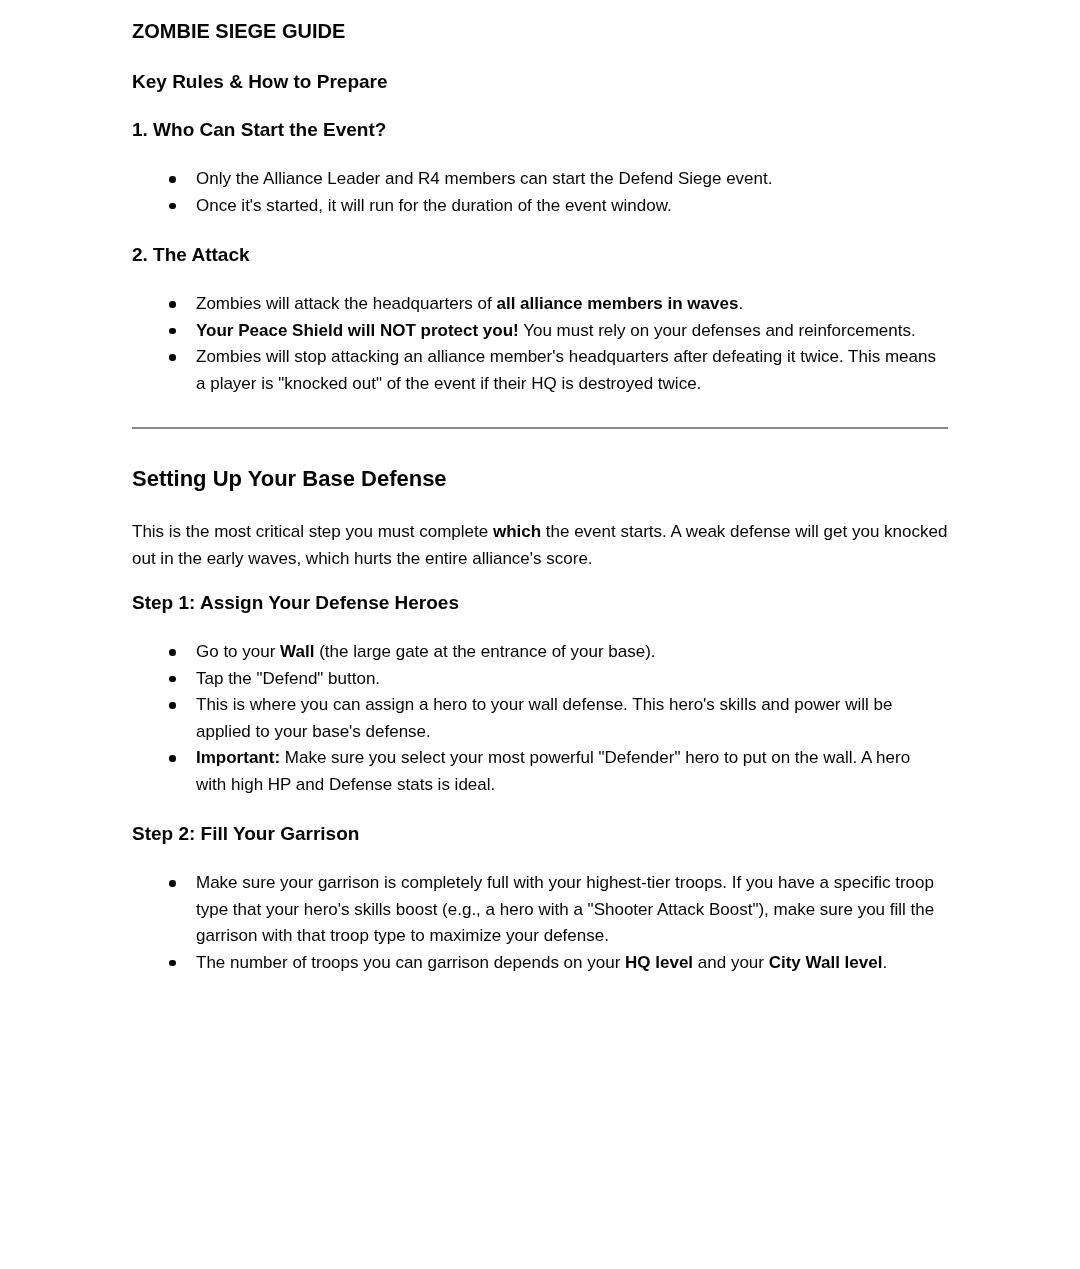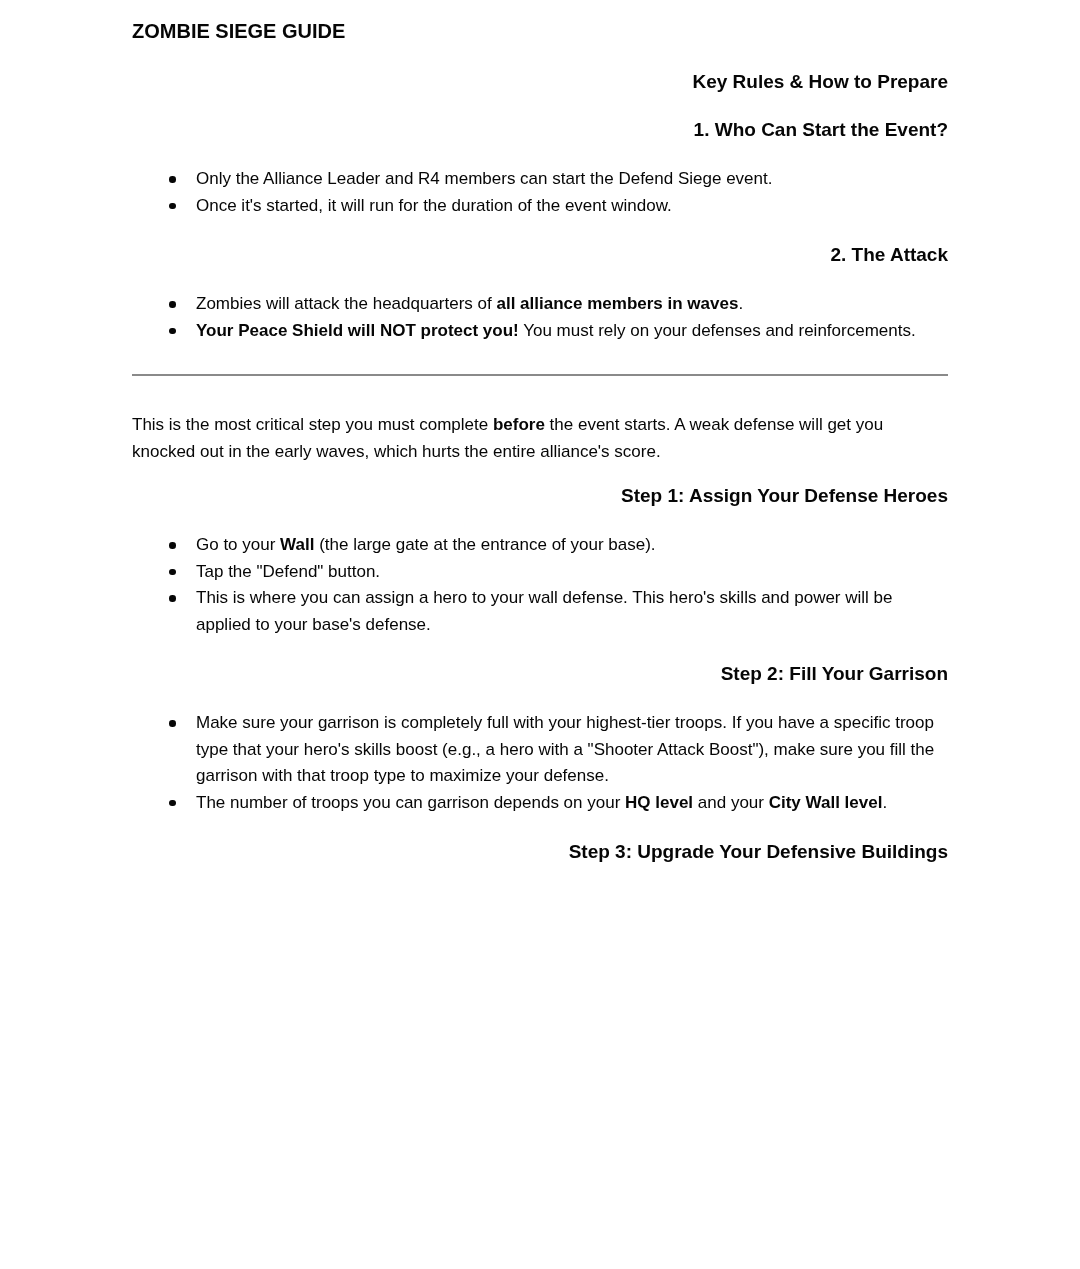"Key Rules & How to" .sub-heading { text-align: right -> none }
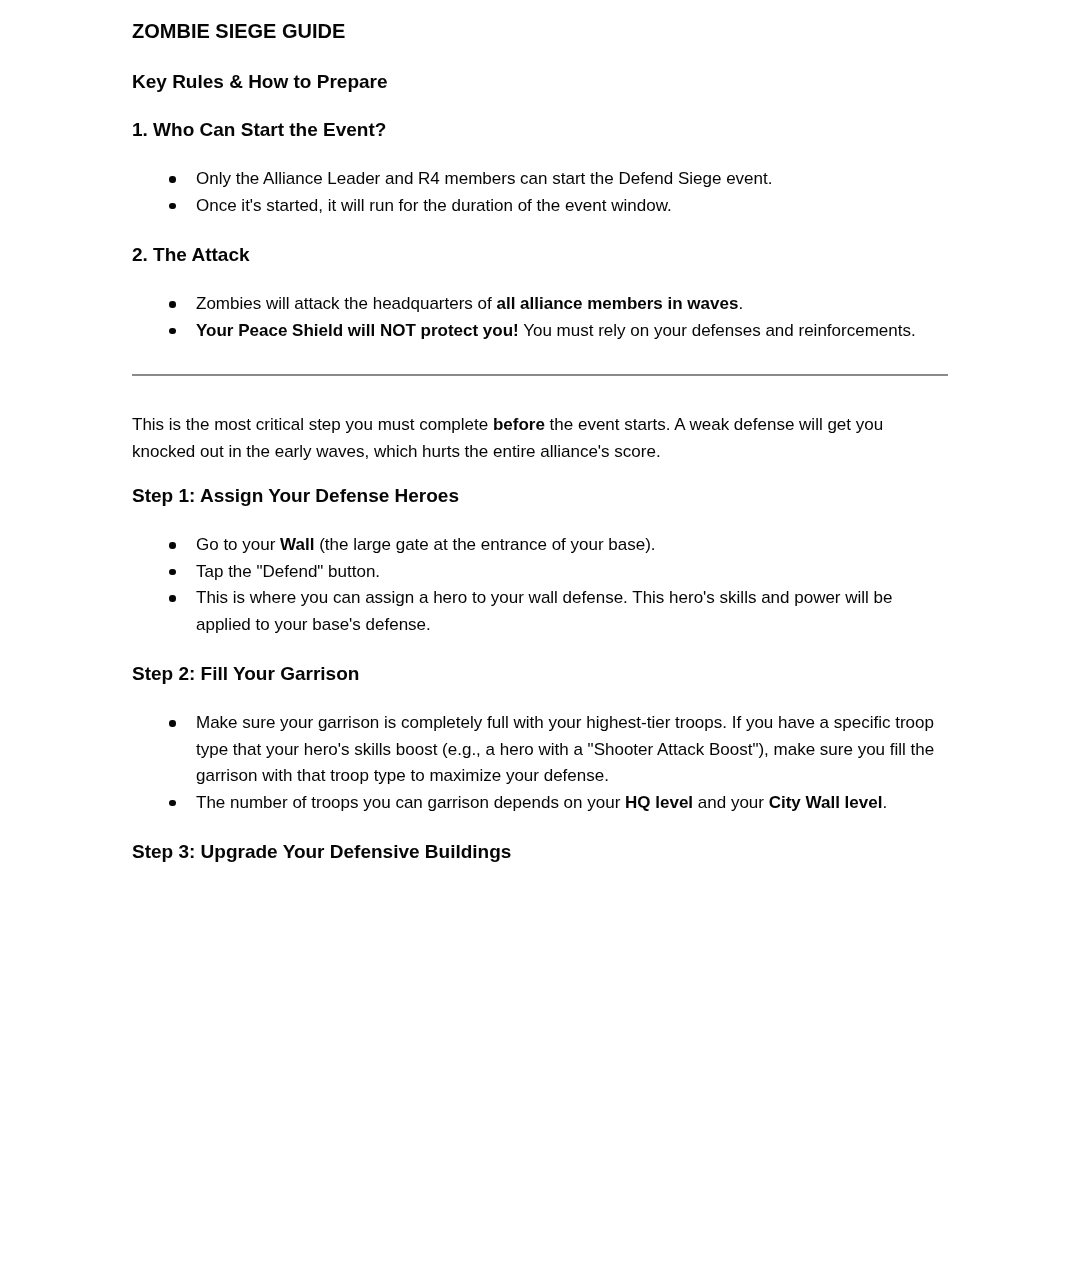"Zombies will stop attacking an" li { html: none -> <li><span>Zombies will stop attacking an alliance member's headquarters after defeating it twice. This means a player is "knocked out" of the event if their HQ is destroyed twice.</span></li> }
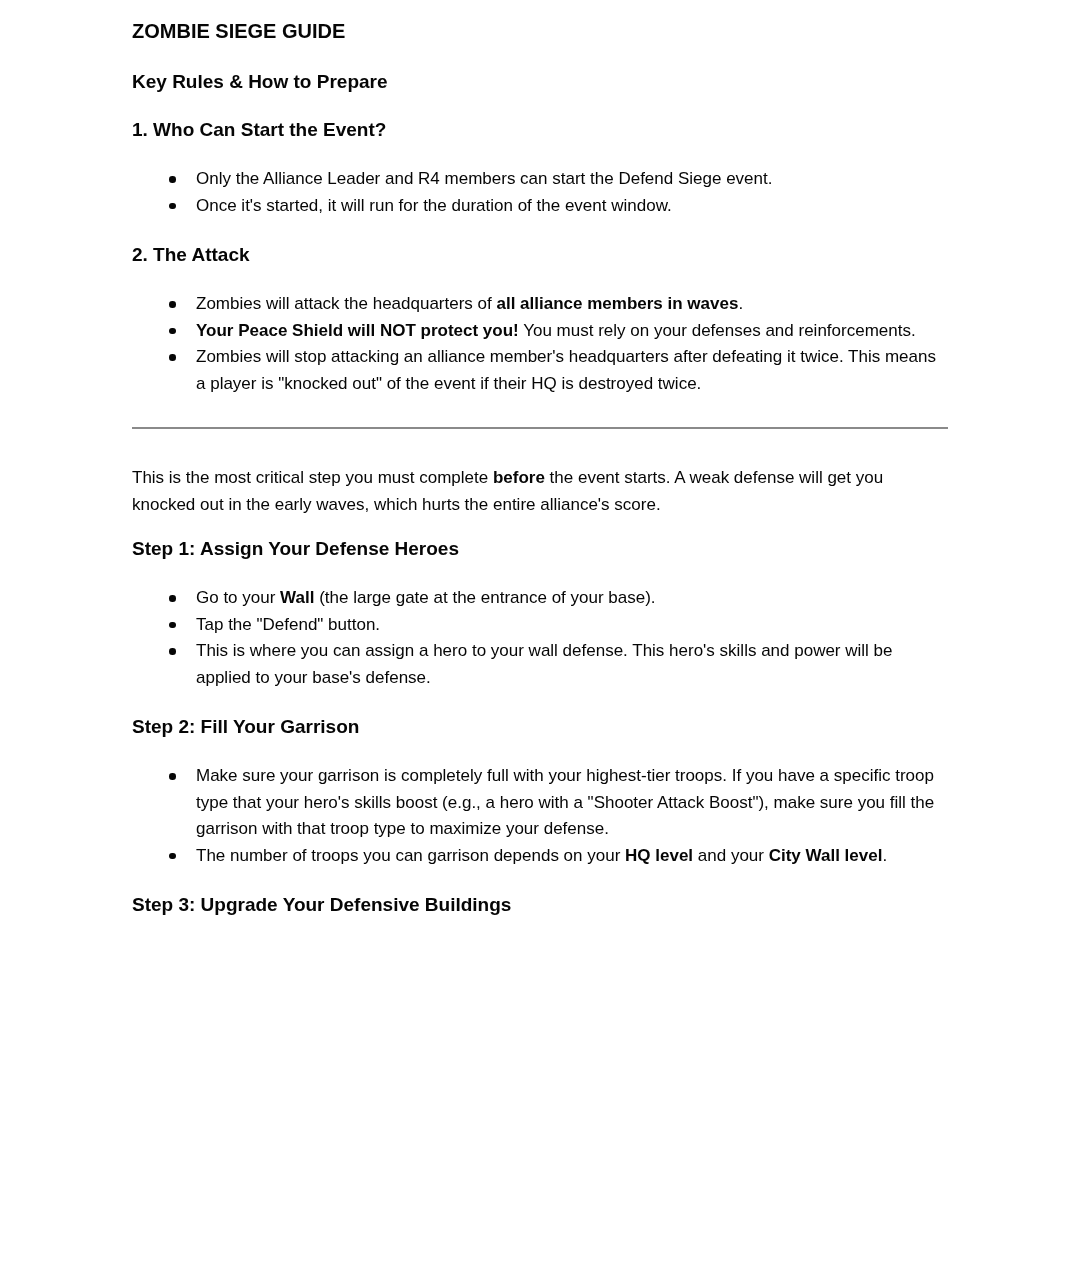"Setting Up Your Base Defense" h2.section-heading { html: none -> <h2>Setting Up Your Base Defense</h2> }
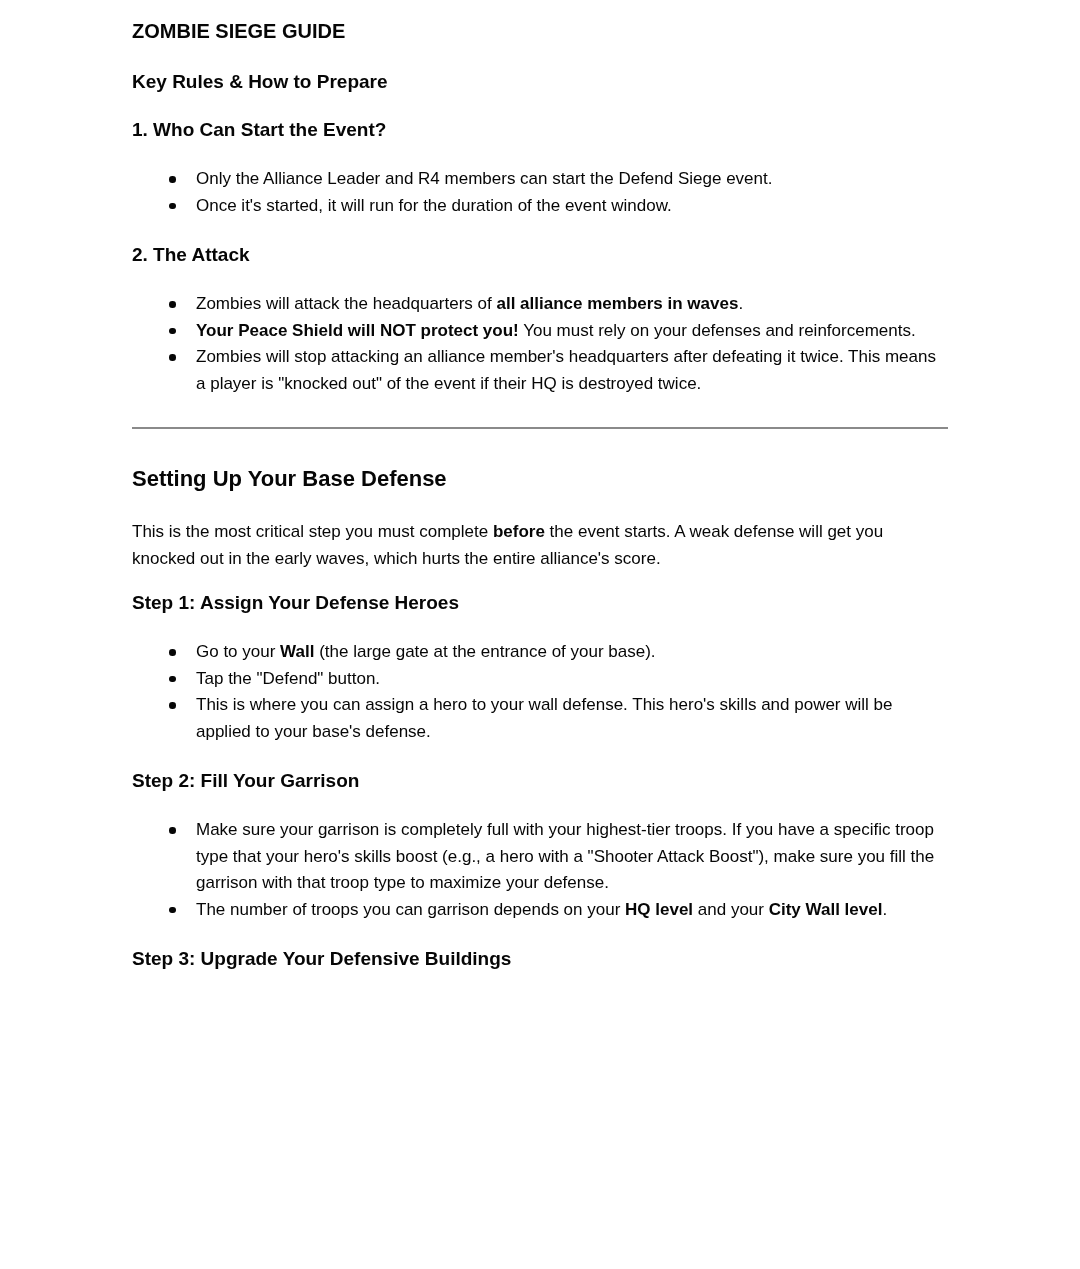"before" span.b { text: before -> which }
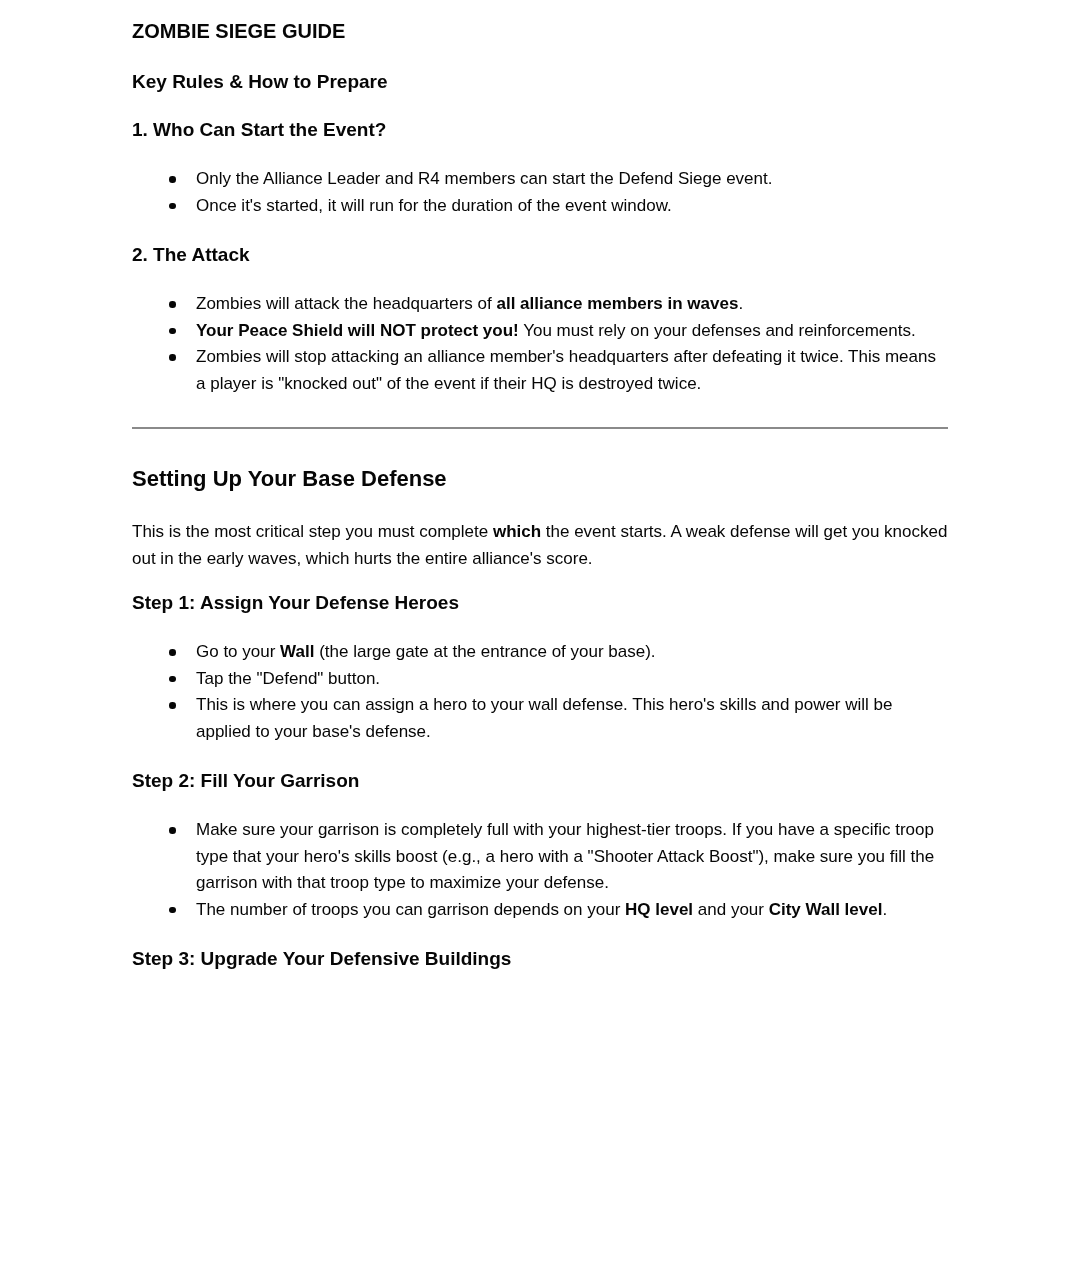"Important: Make sure you select" li { html: none -> <li><span>Important:</span><span> Make sure you select your most powerful "Defender" hero to put on the wall. A hero with high HP and Defense stats is ideal.</span></li> }
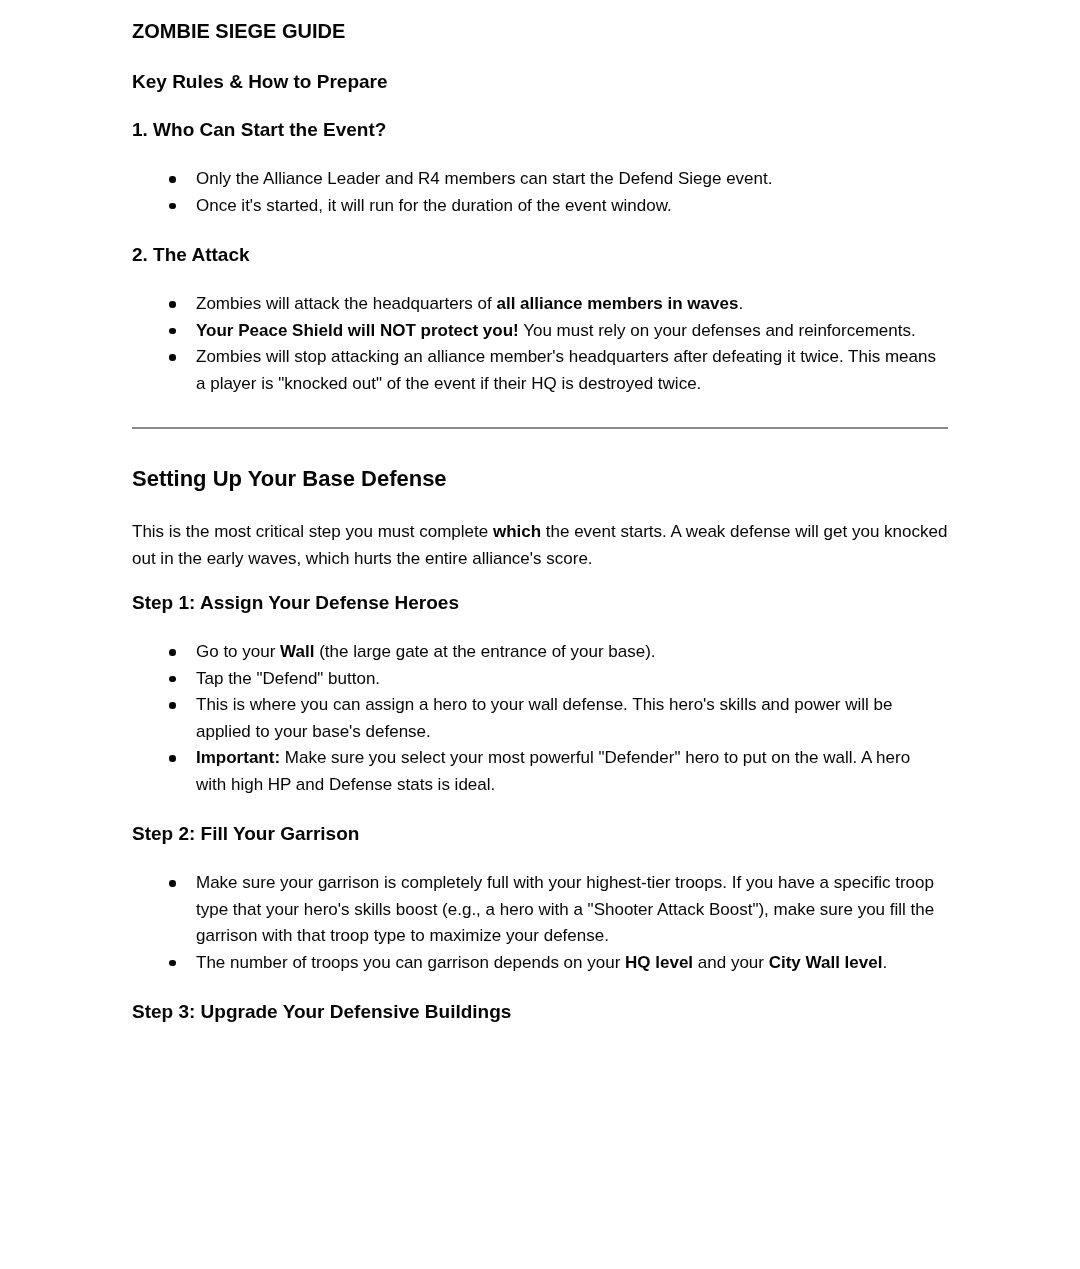"Step 3: Upgrade Your Defensive" h3.sub-heading { html: <h3>Step 3: Upgrade Your Defensive Buildings</h3> -> none }
